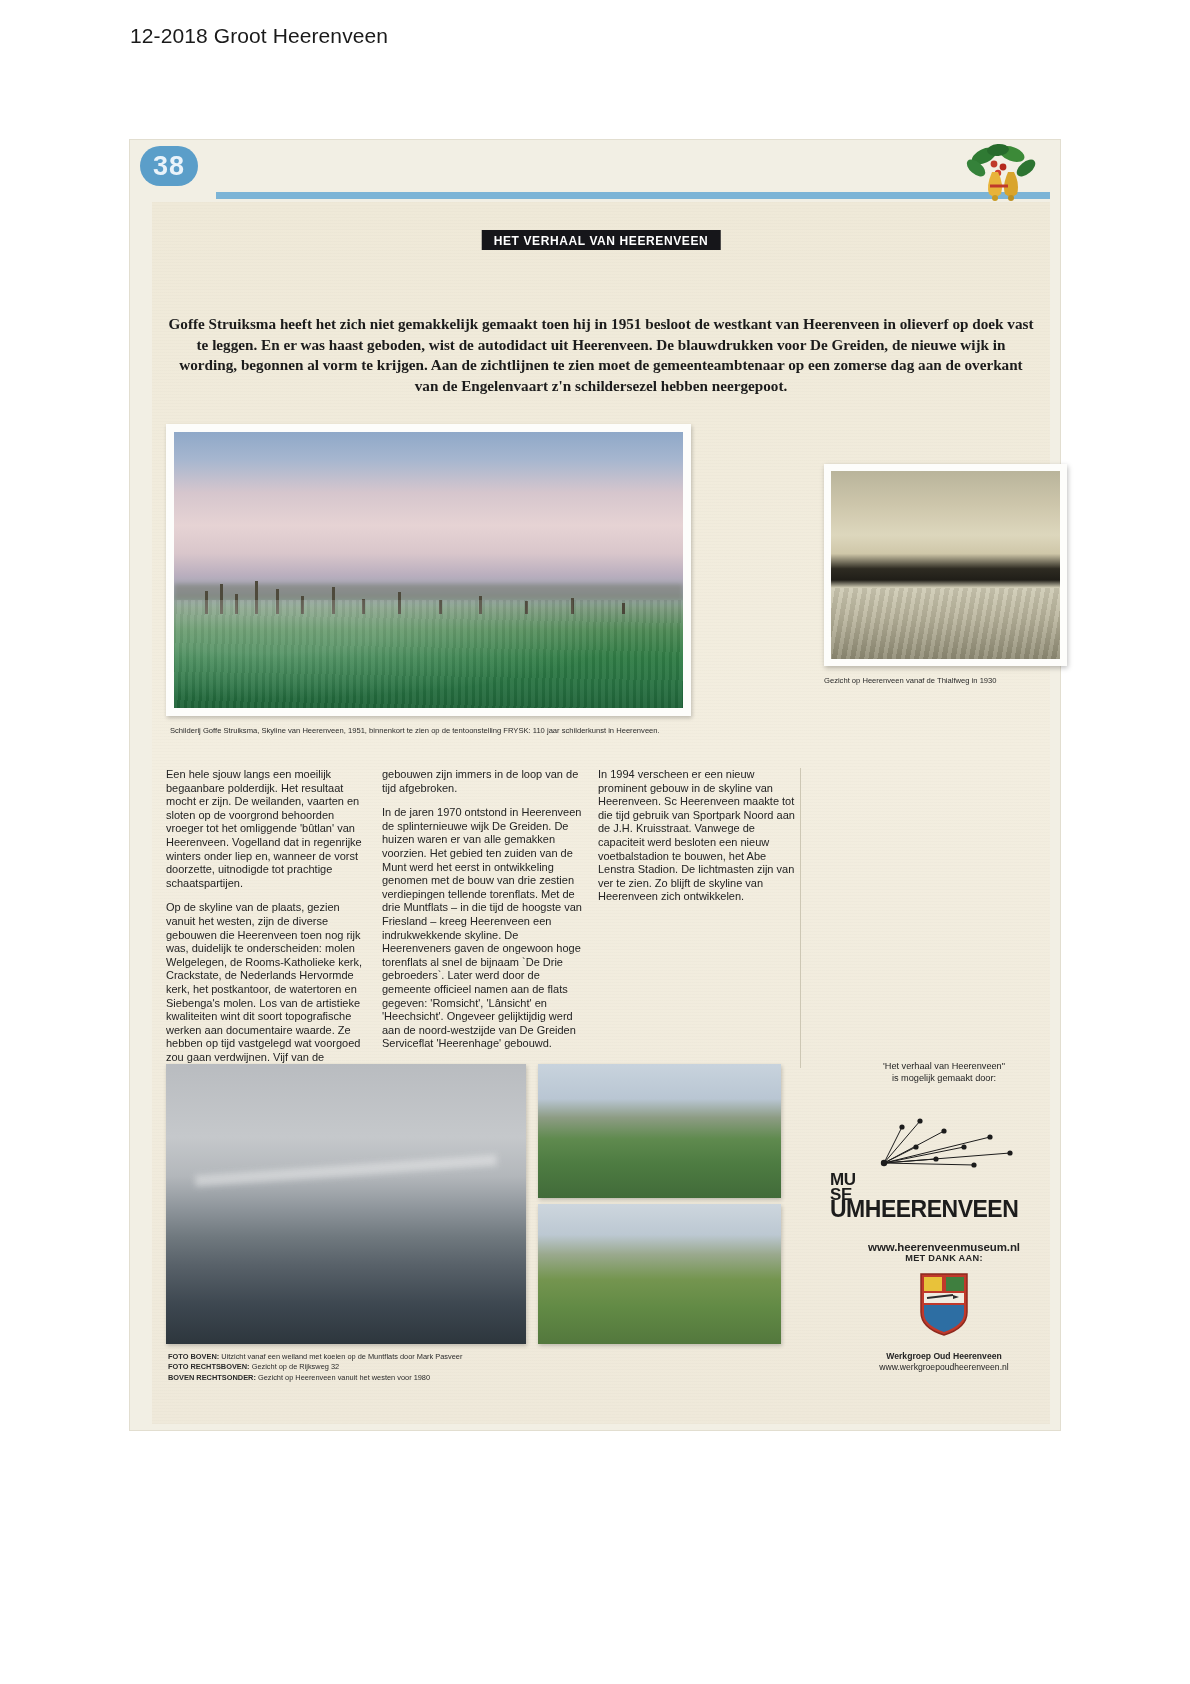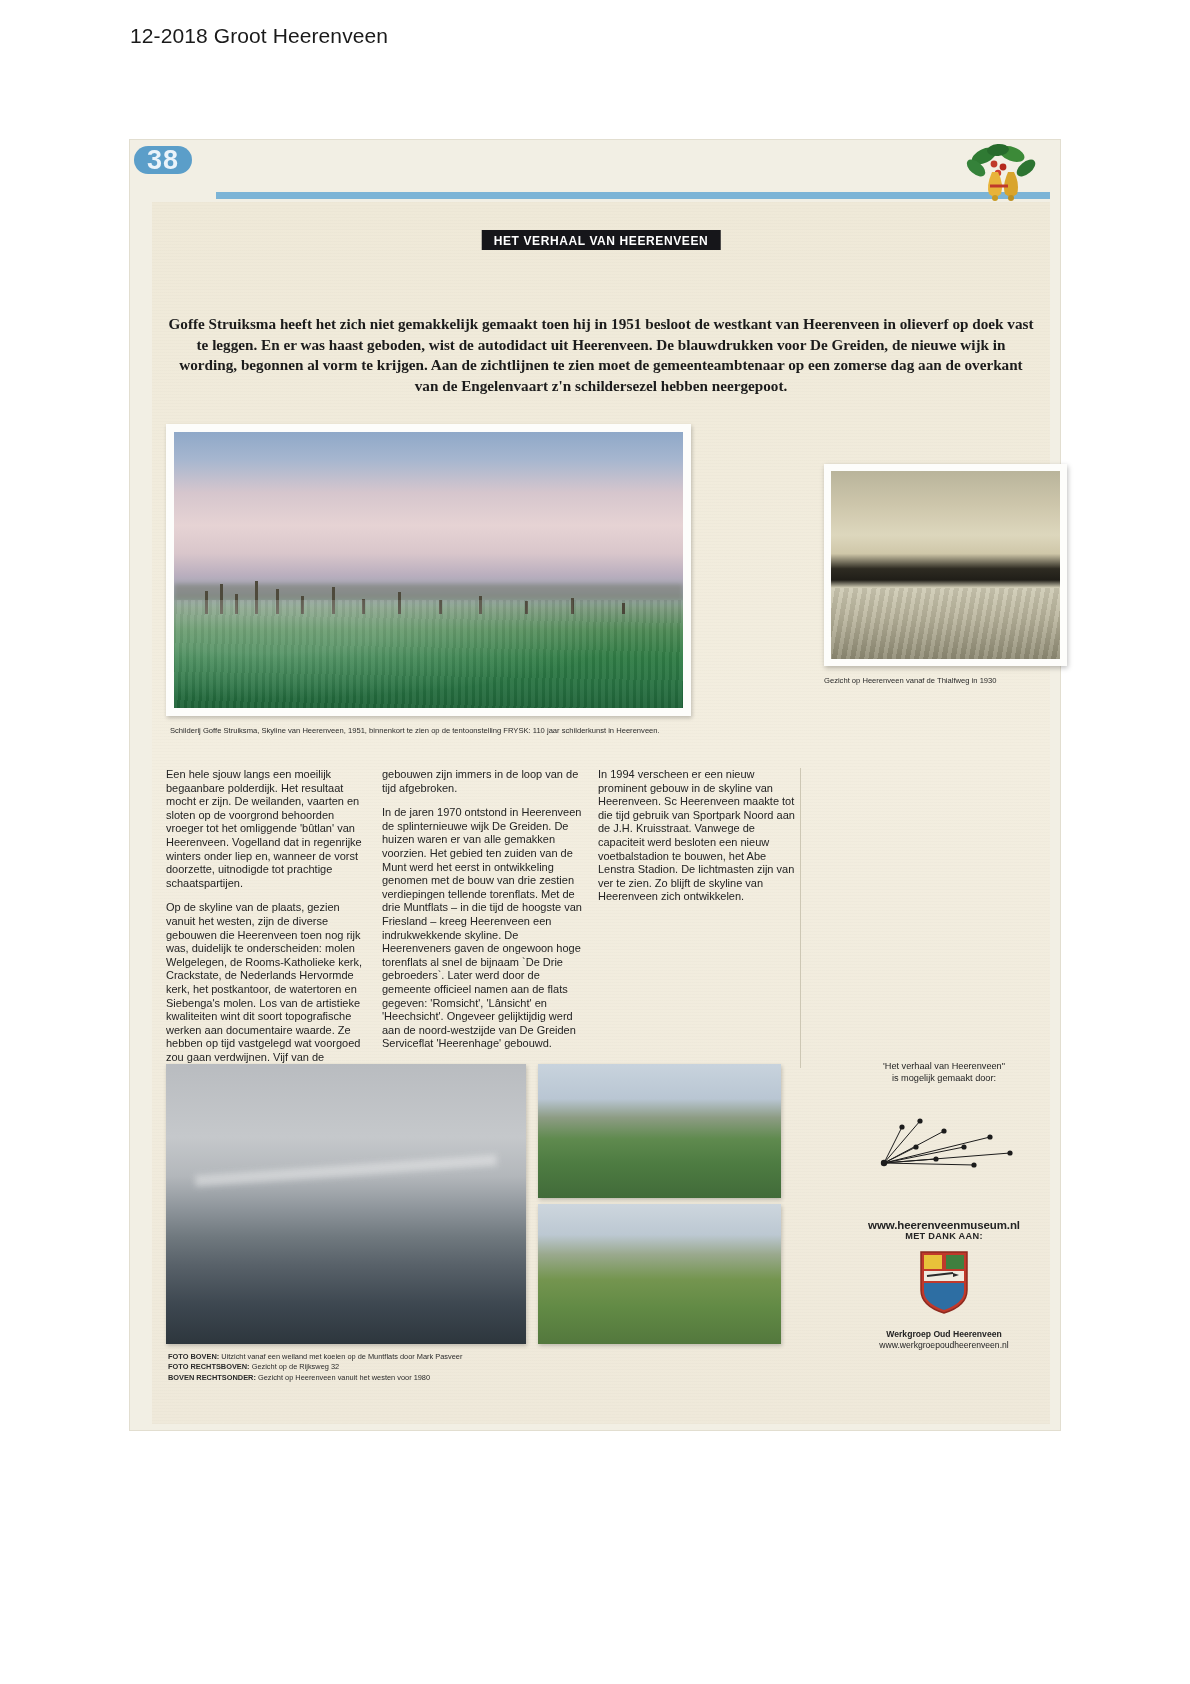"38" .page-num { height: 28px -> 40px; left: 4px -> 10px }
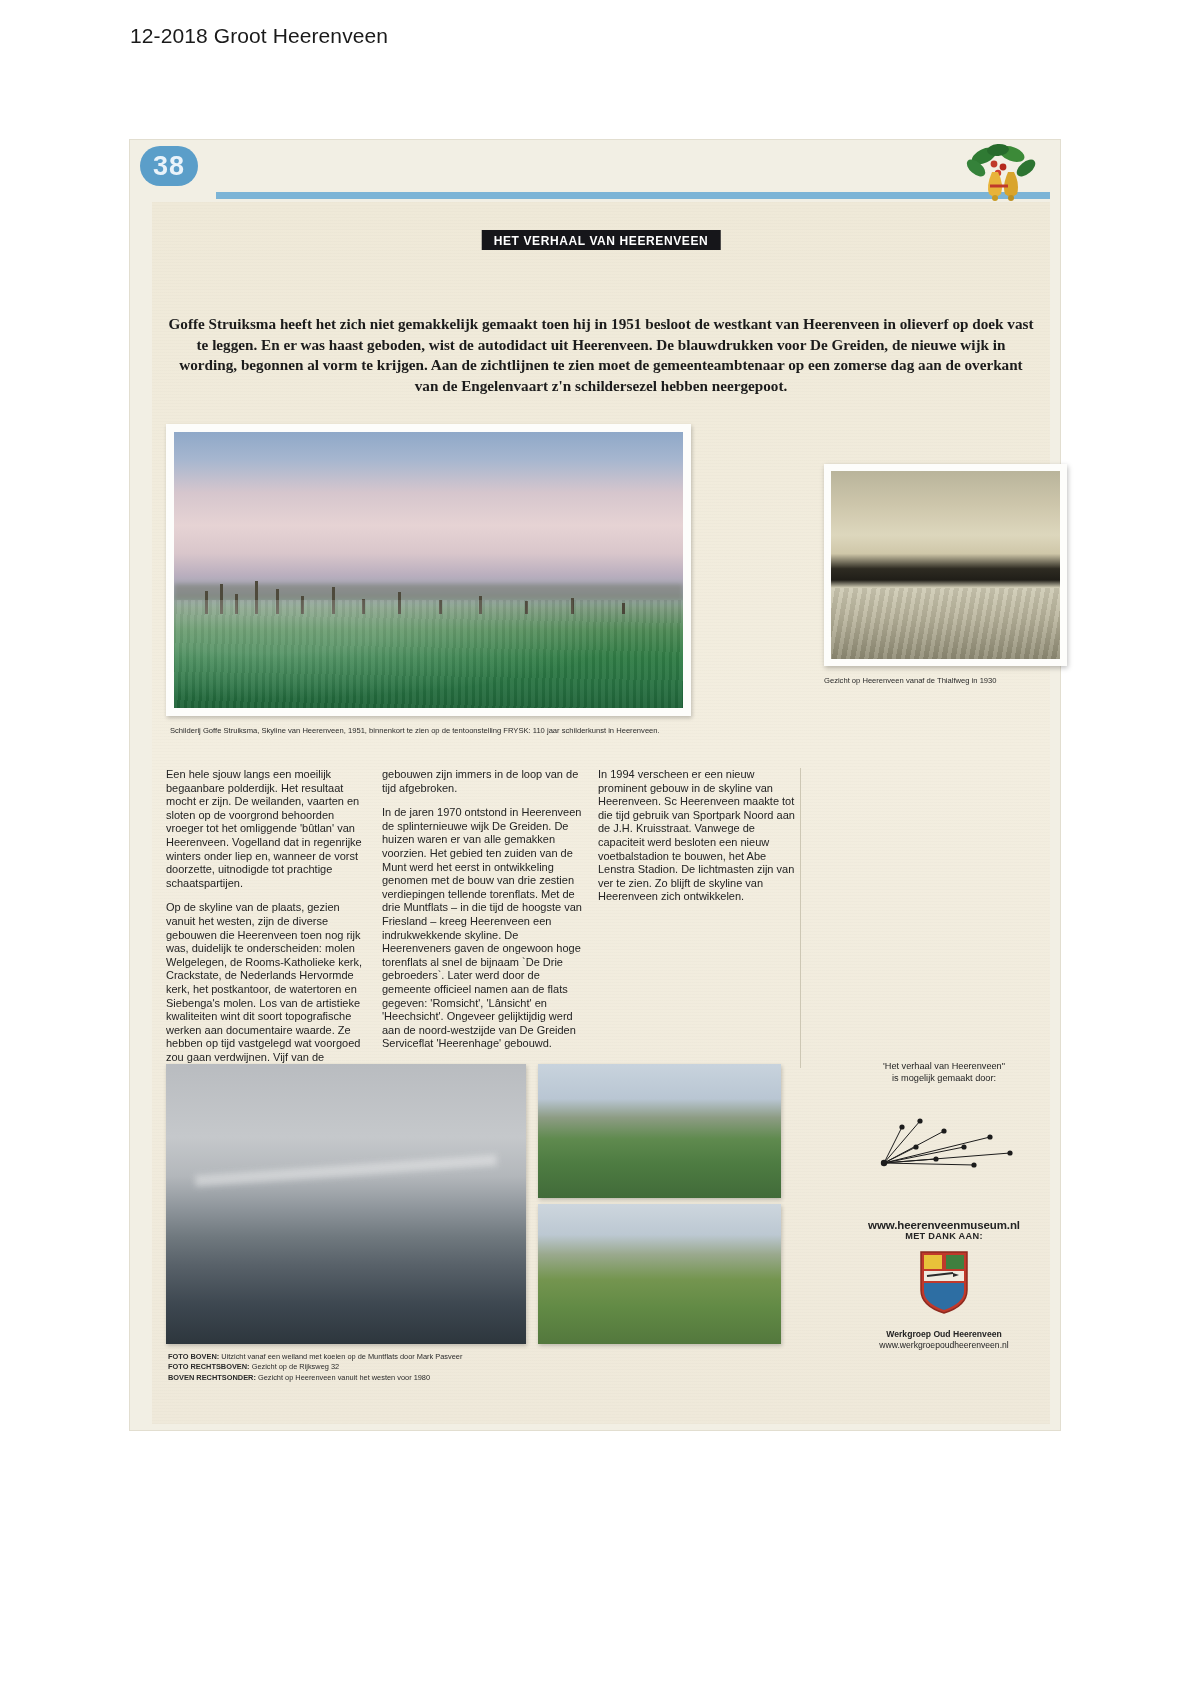"MU" div.sp-word { html: none -> <div> <div>MU</div> <div>SE</div> <div><span>UM</span><span>HEERENVEEN</span></div> </div> }
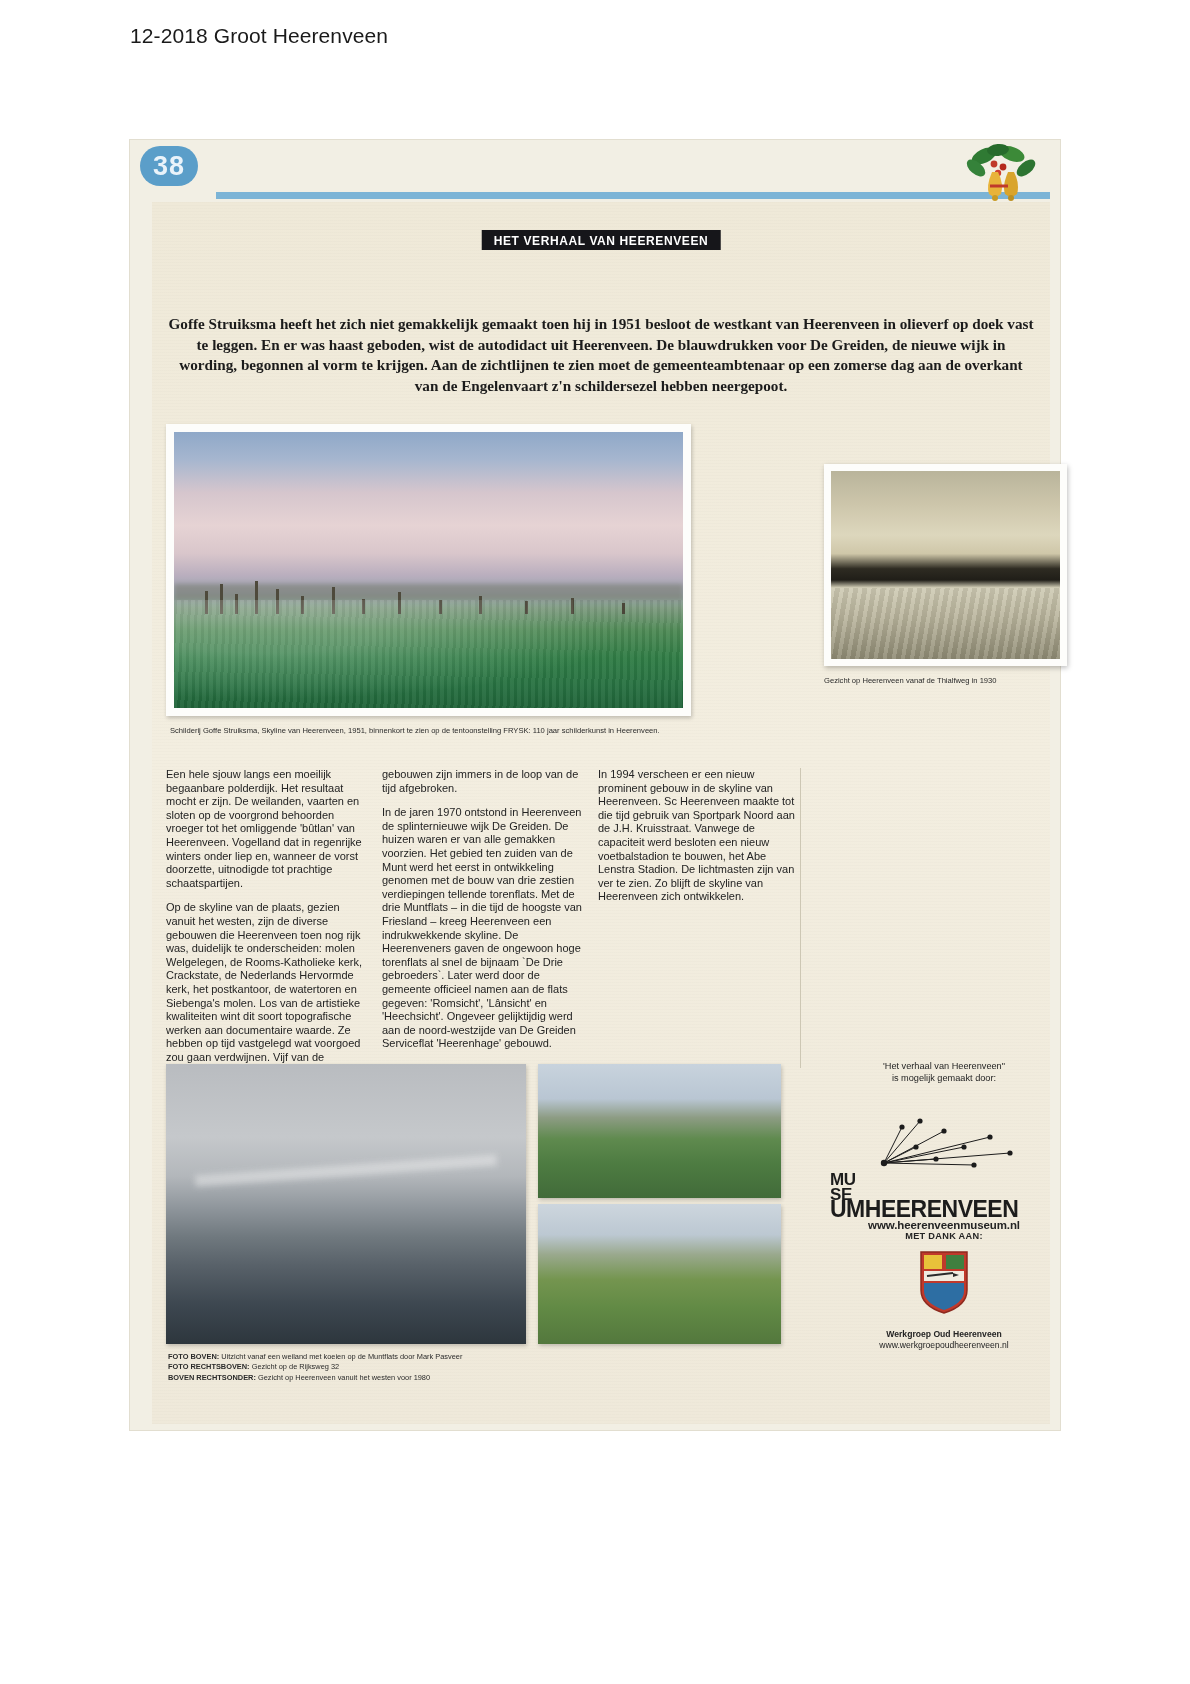"www.heerenveenmuseum.nl" .sp-url { margin-top: 0 -> 22px }
